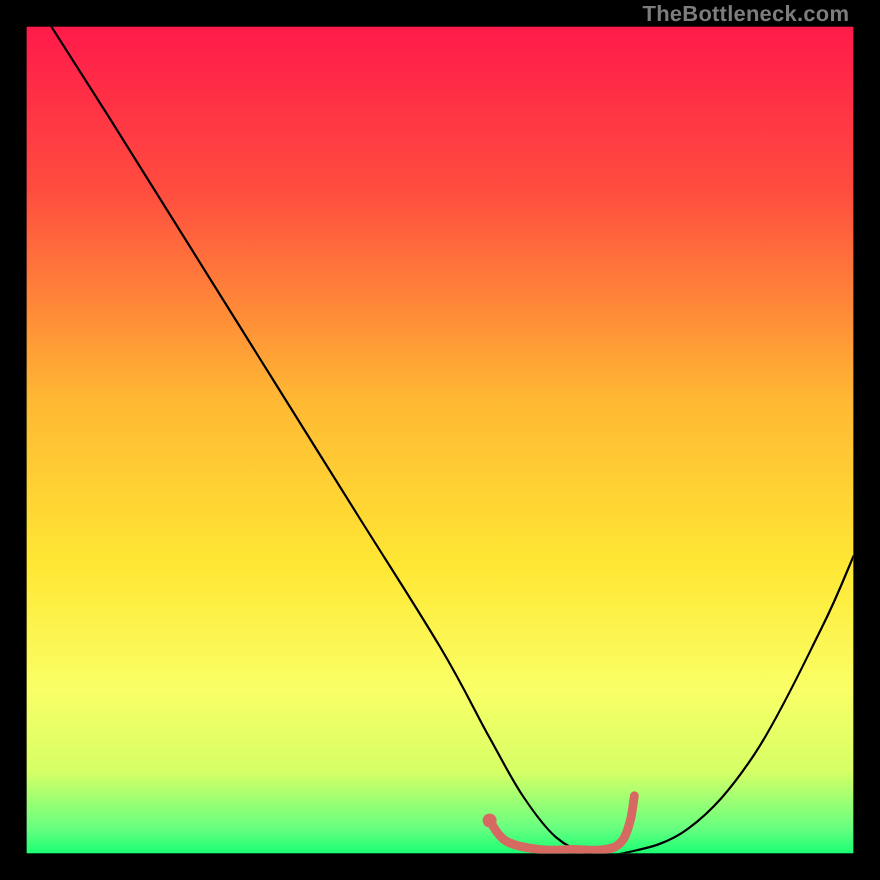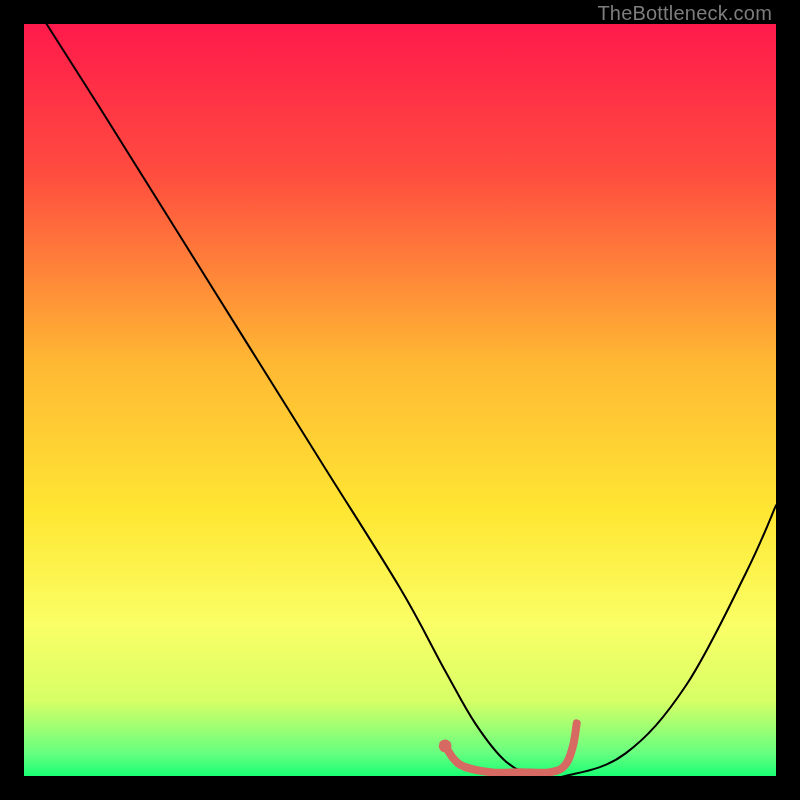"TheBottleneck.com" .watermark { font-weight: 400 -> 700 }
